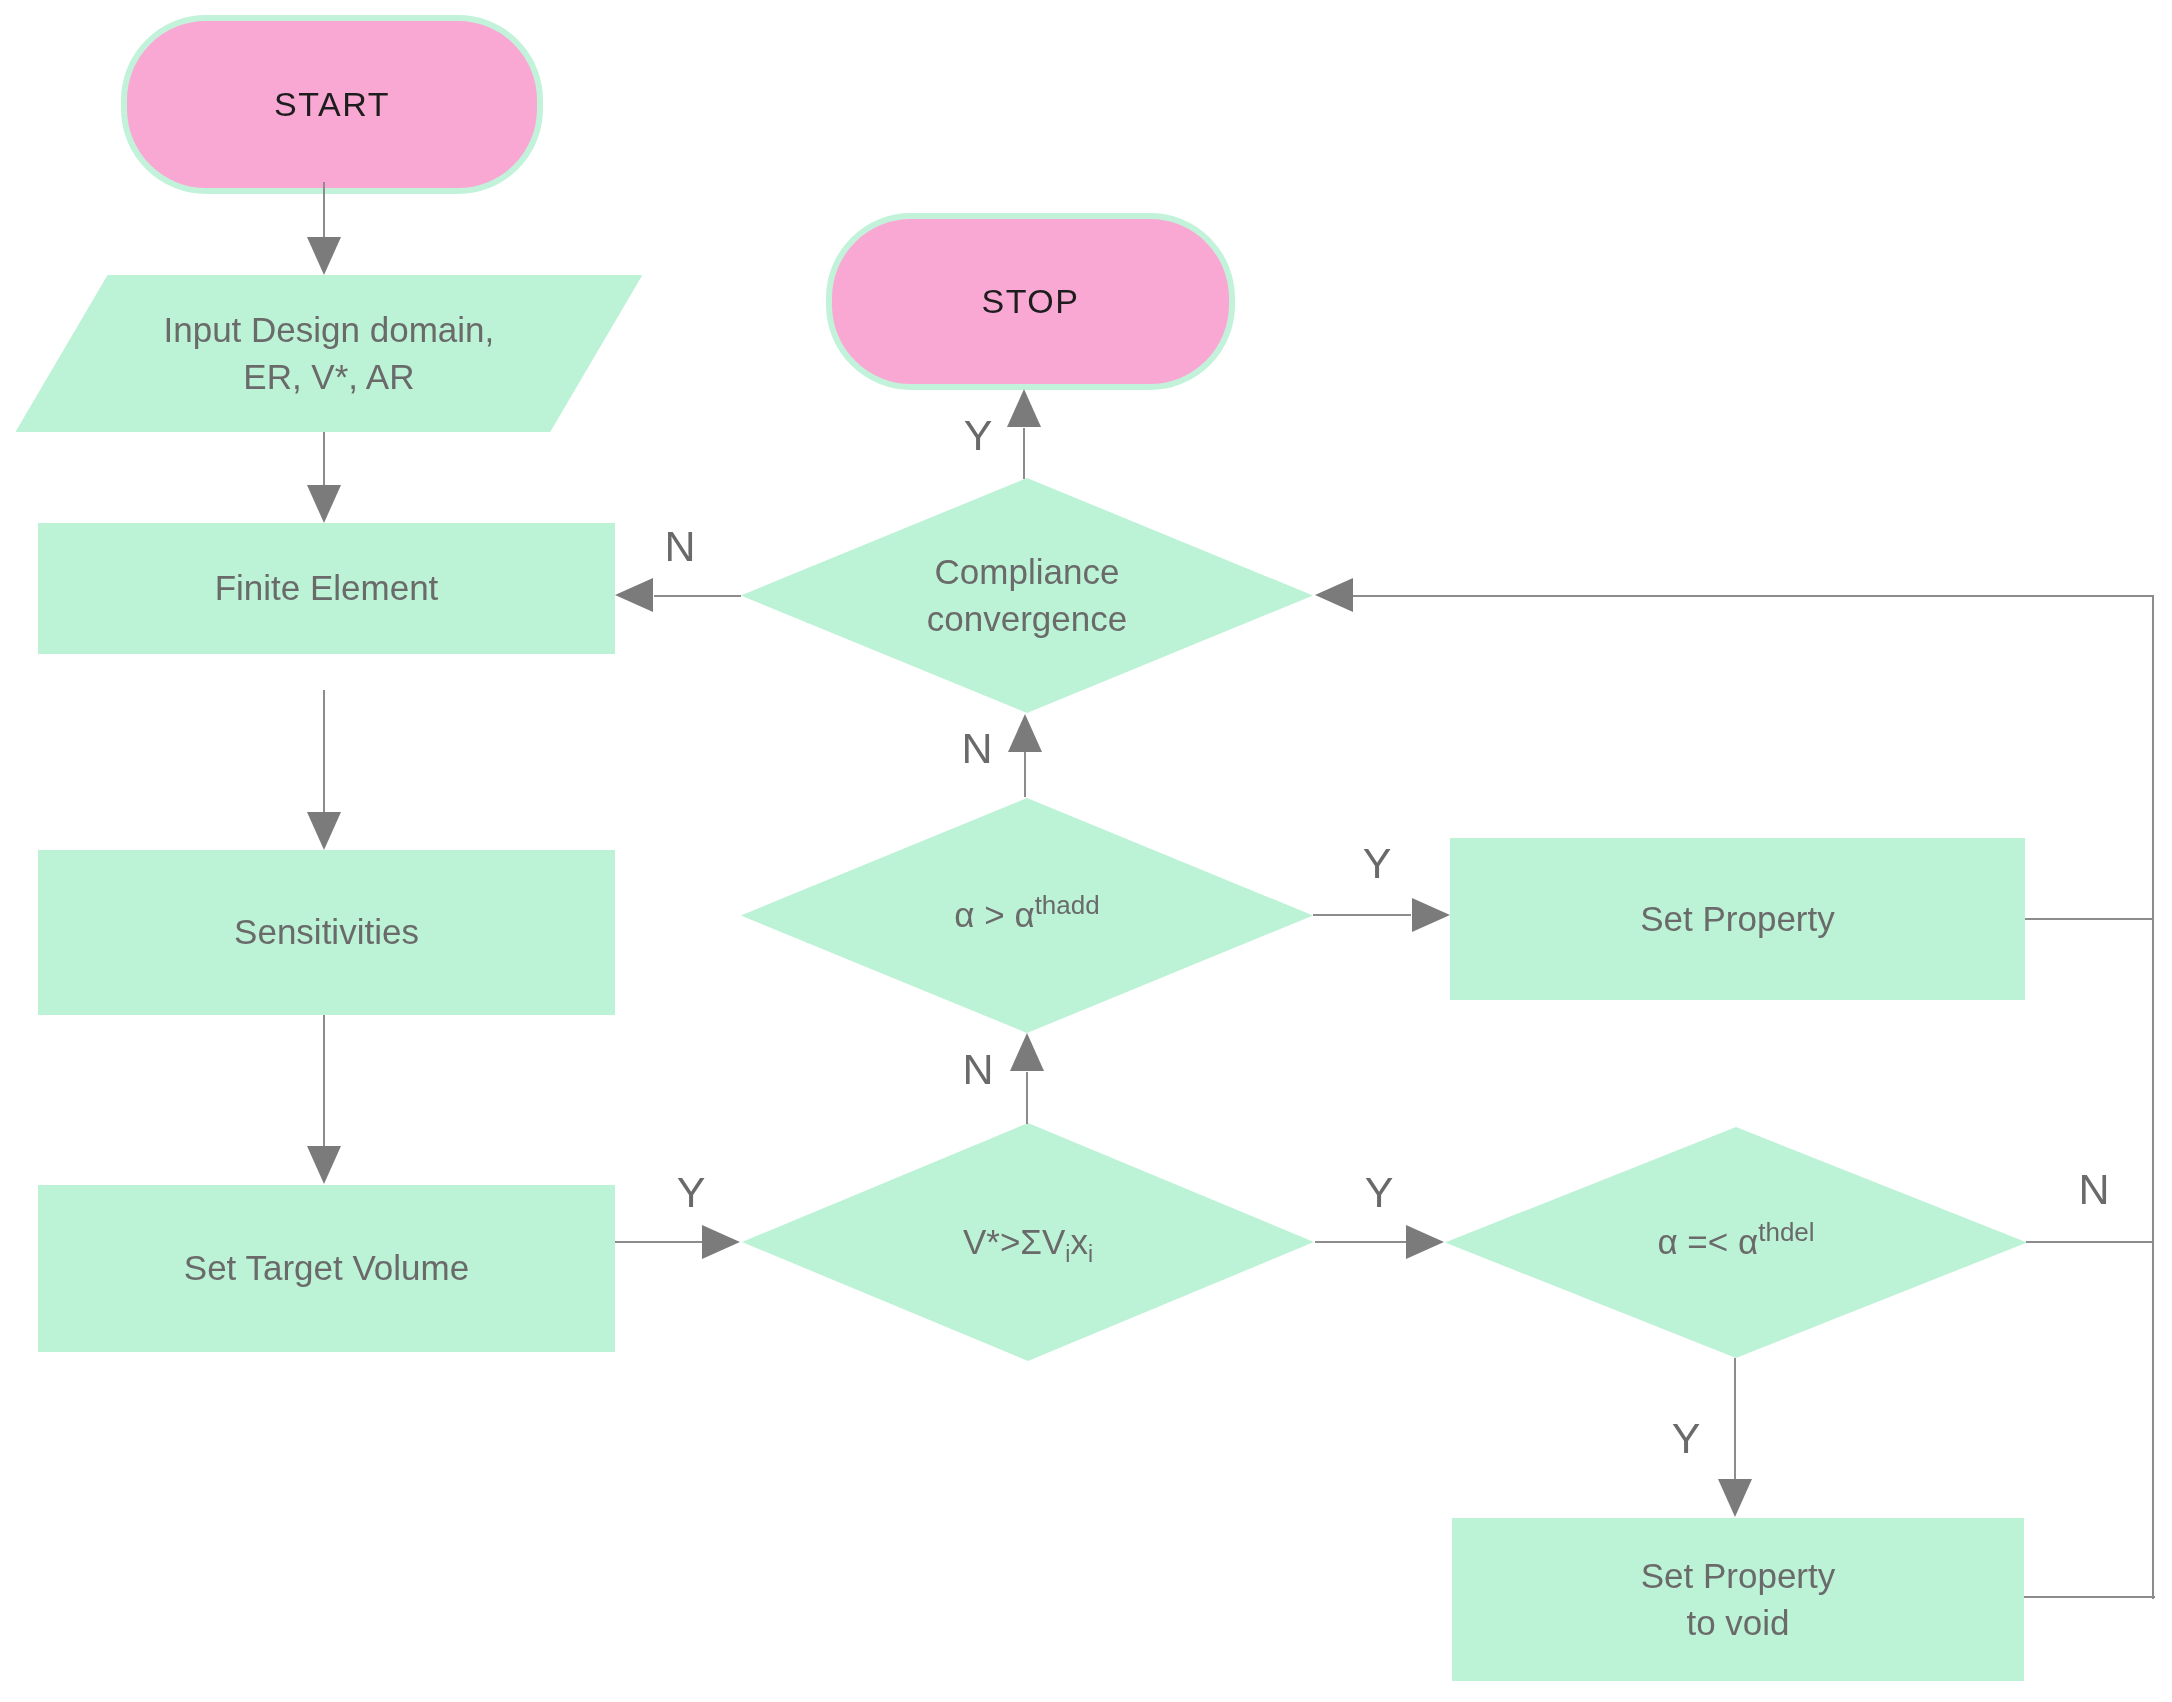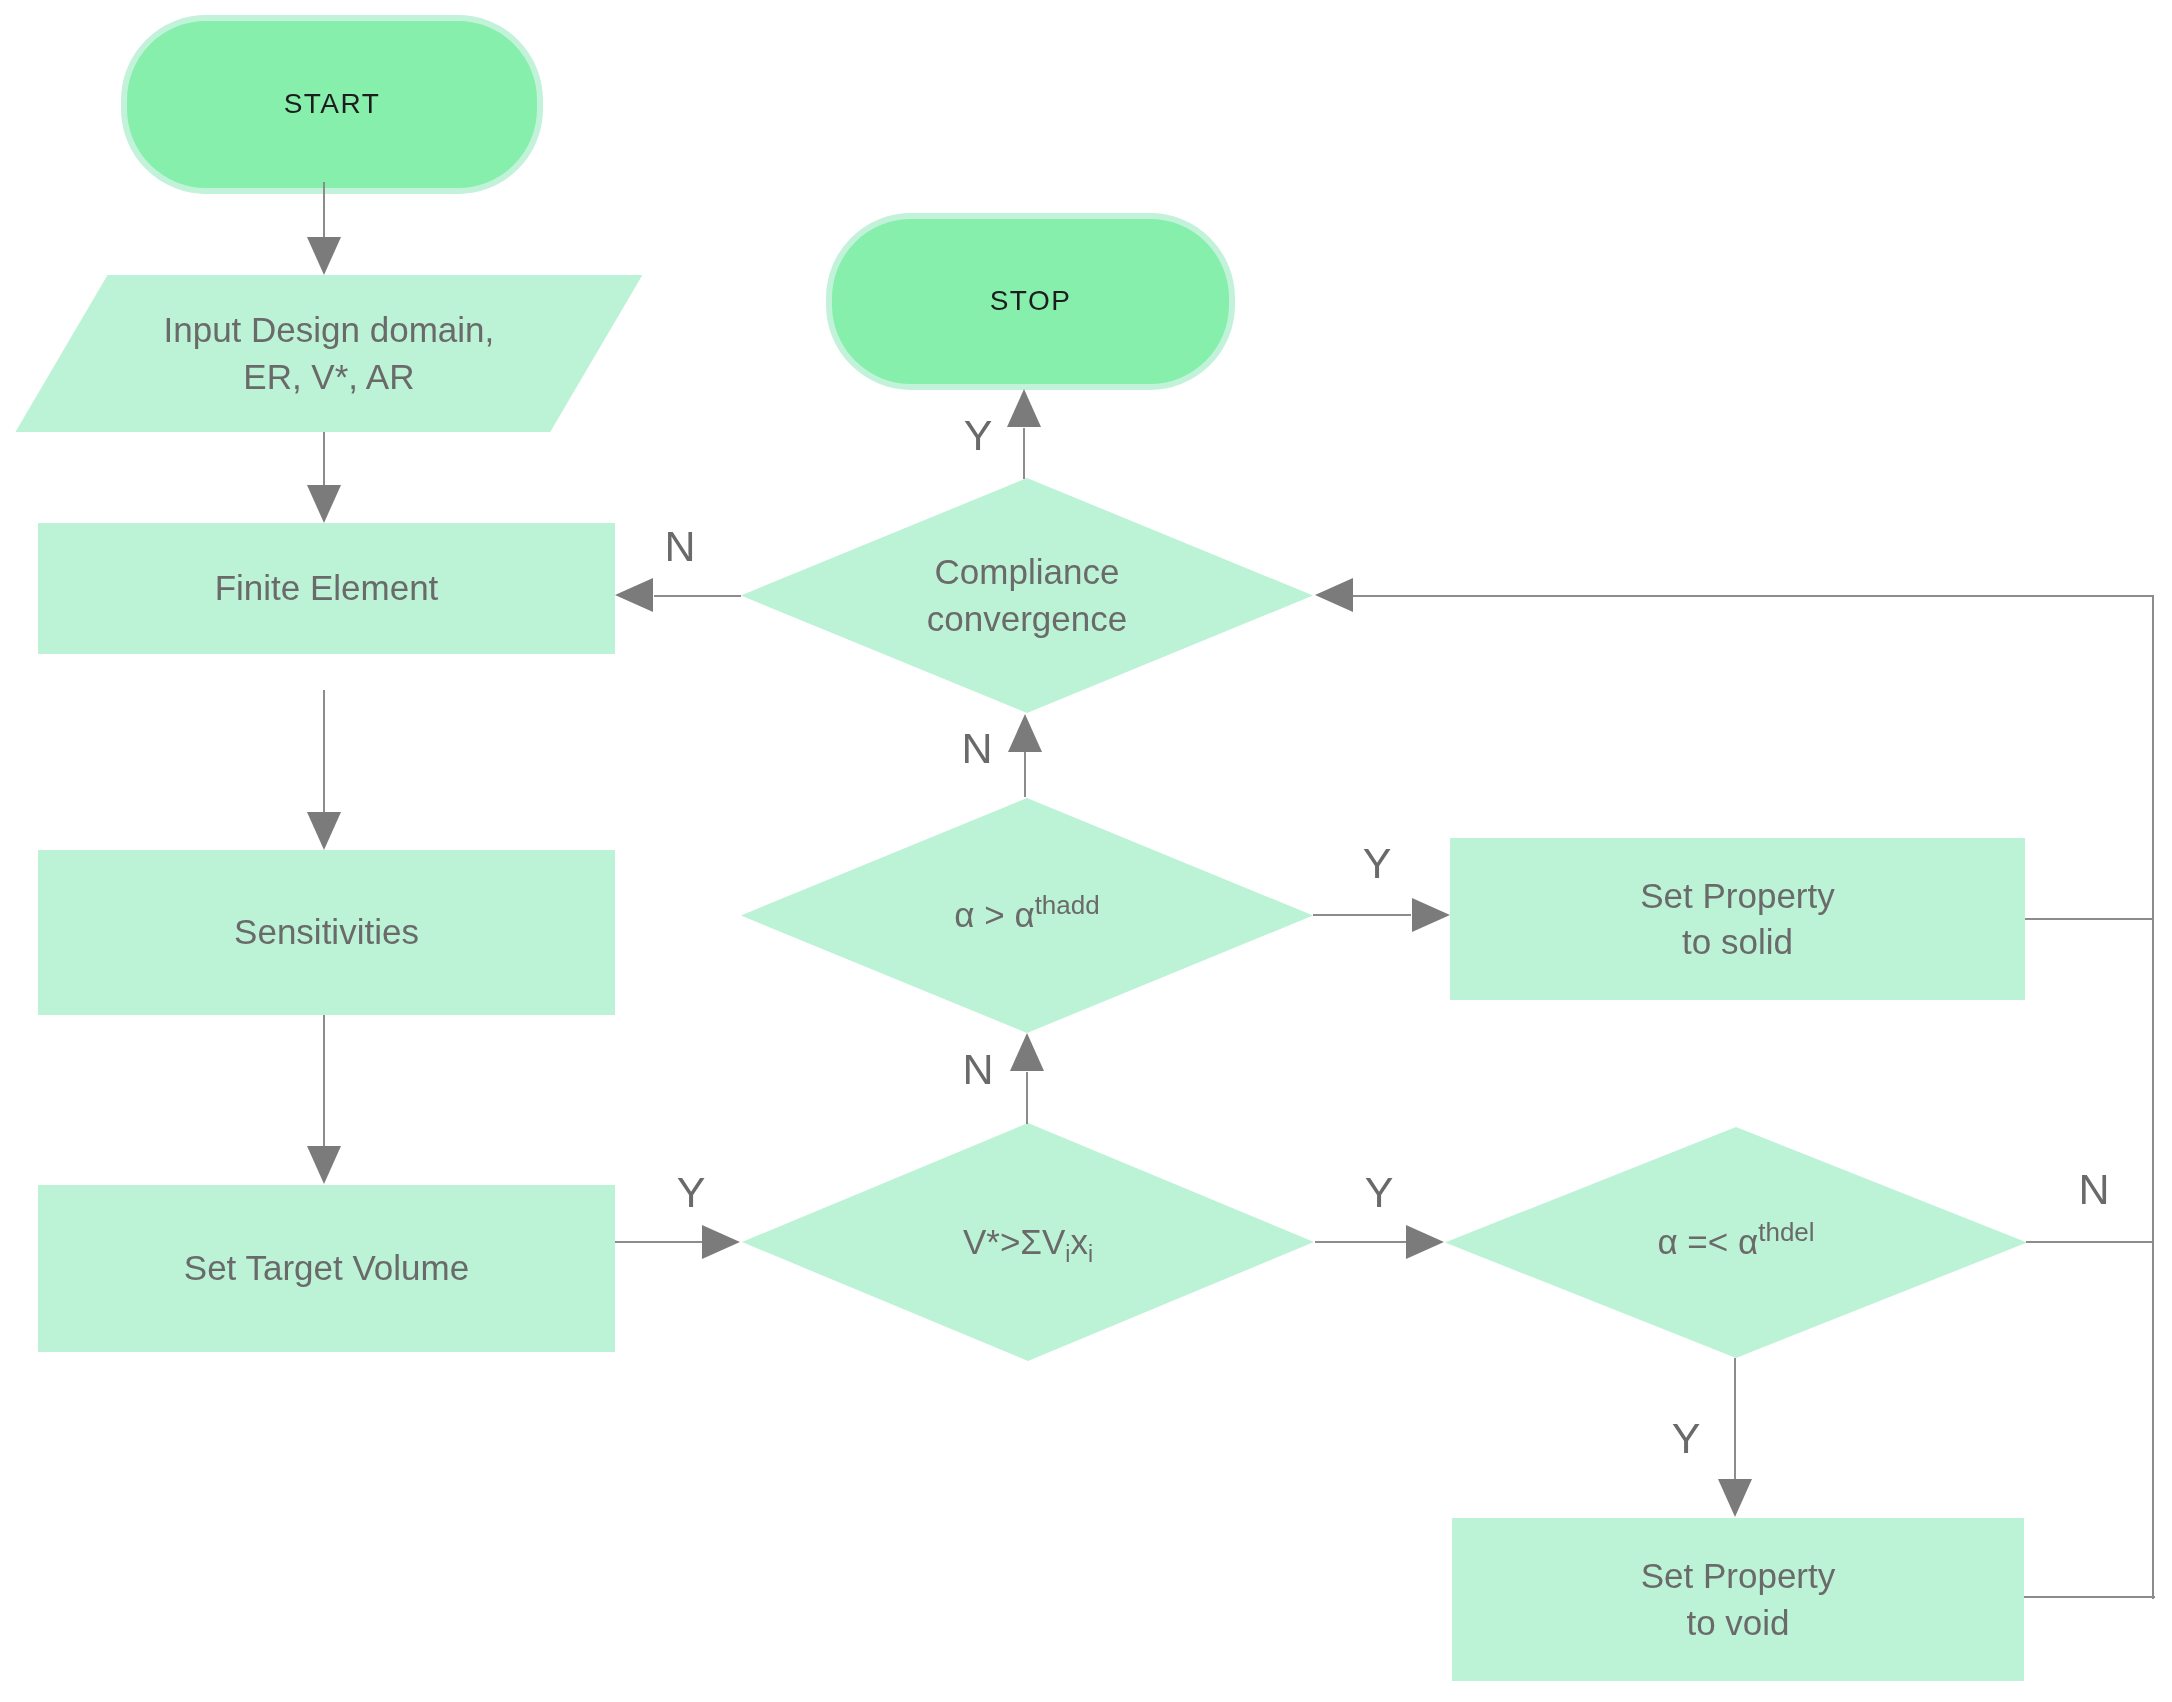"START" .terminal { background: #86efac -> #f9a8d4; font-size: 28px -> 34px }
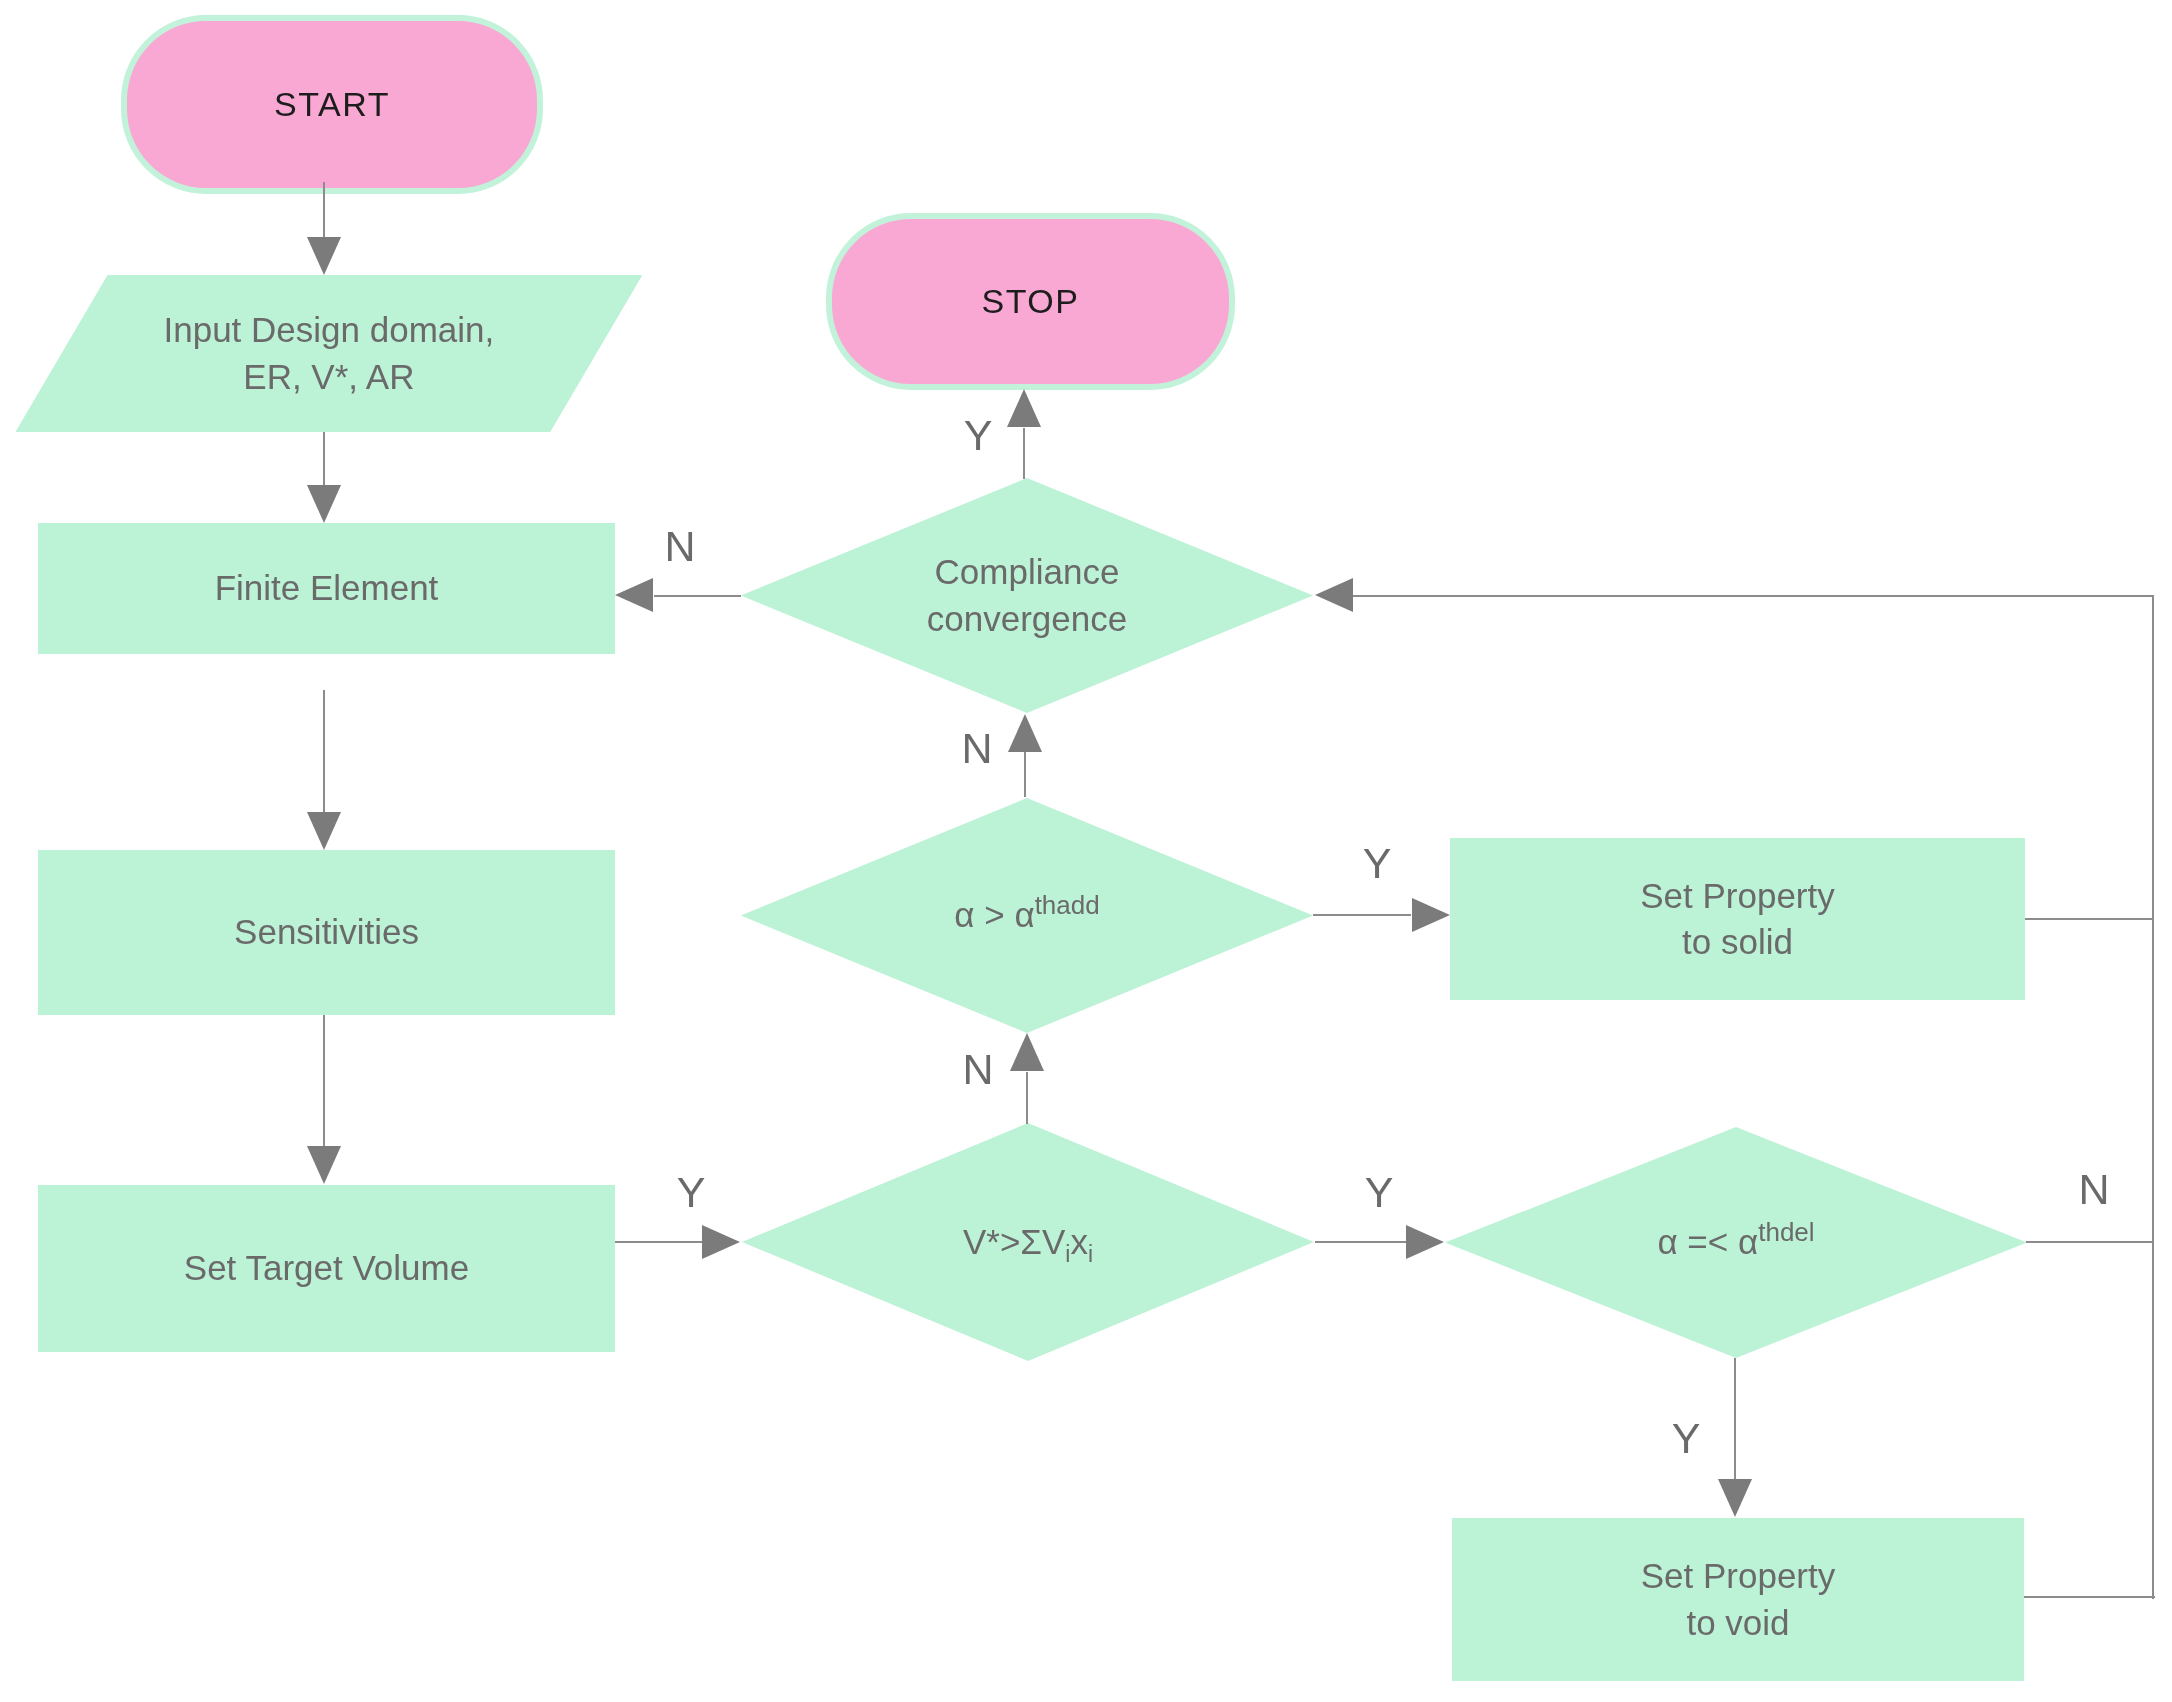"to solid" span.ln { html: <span>to solid</span> -> none }
